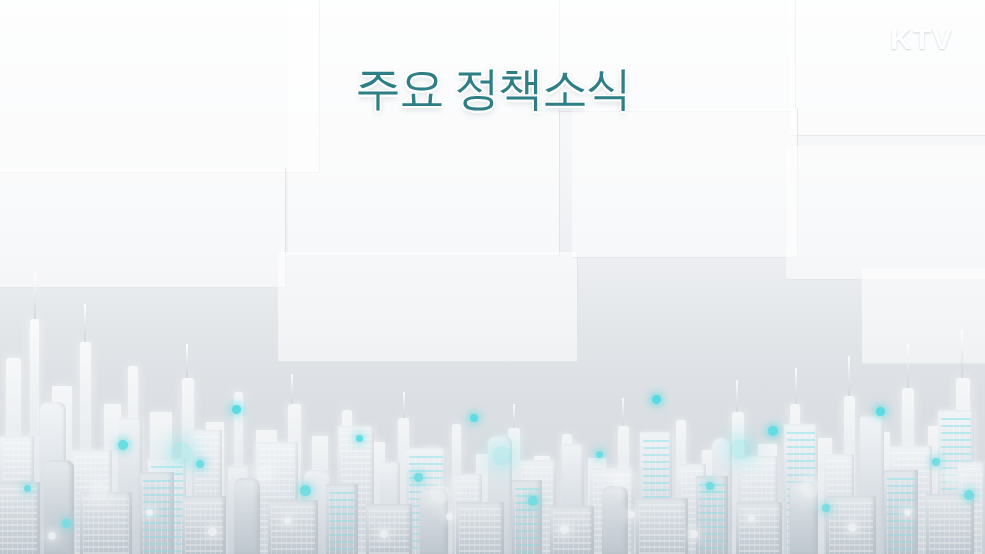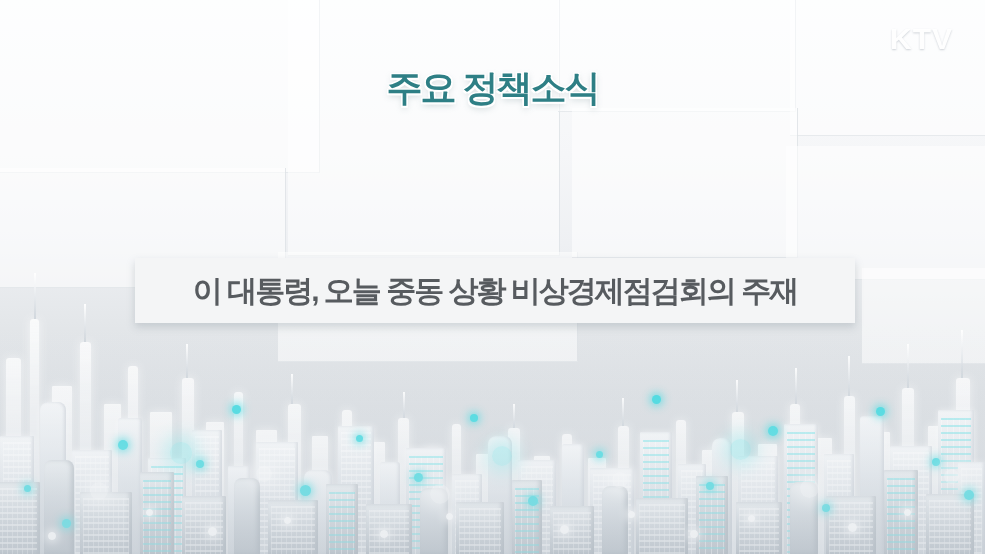"주요 정책소식" #title-main { font-size: 36px -> 46px; font-weight: 700 -> 400 }
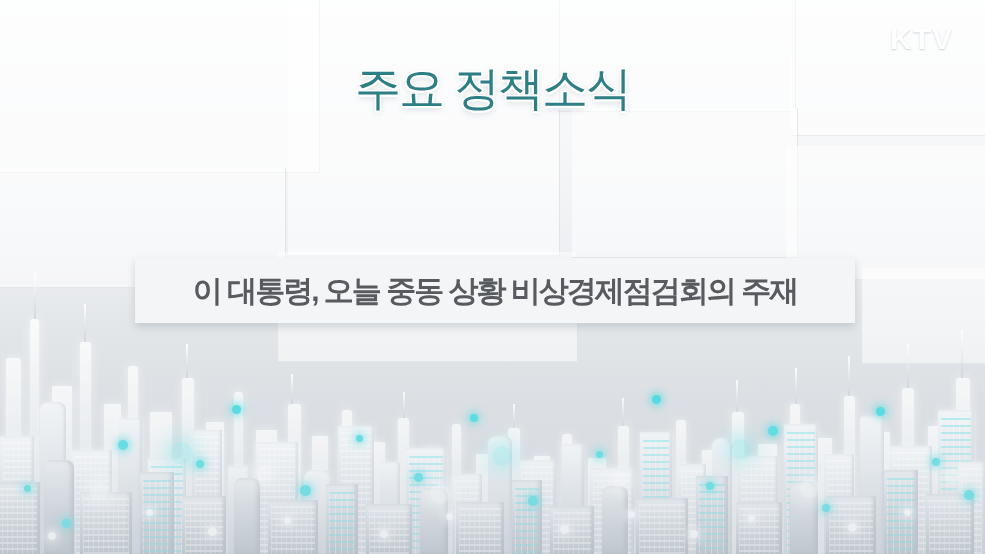"이 대통령, 오늘 중동 상황" div.headline { html: <div>이 대통령, 오늘 중동 상황 비상경제점검회의 주재</div> -> none }
